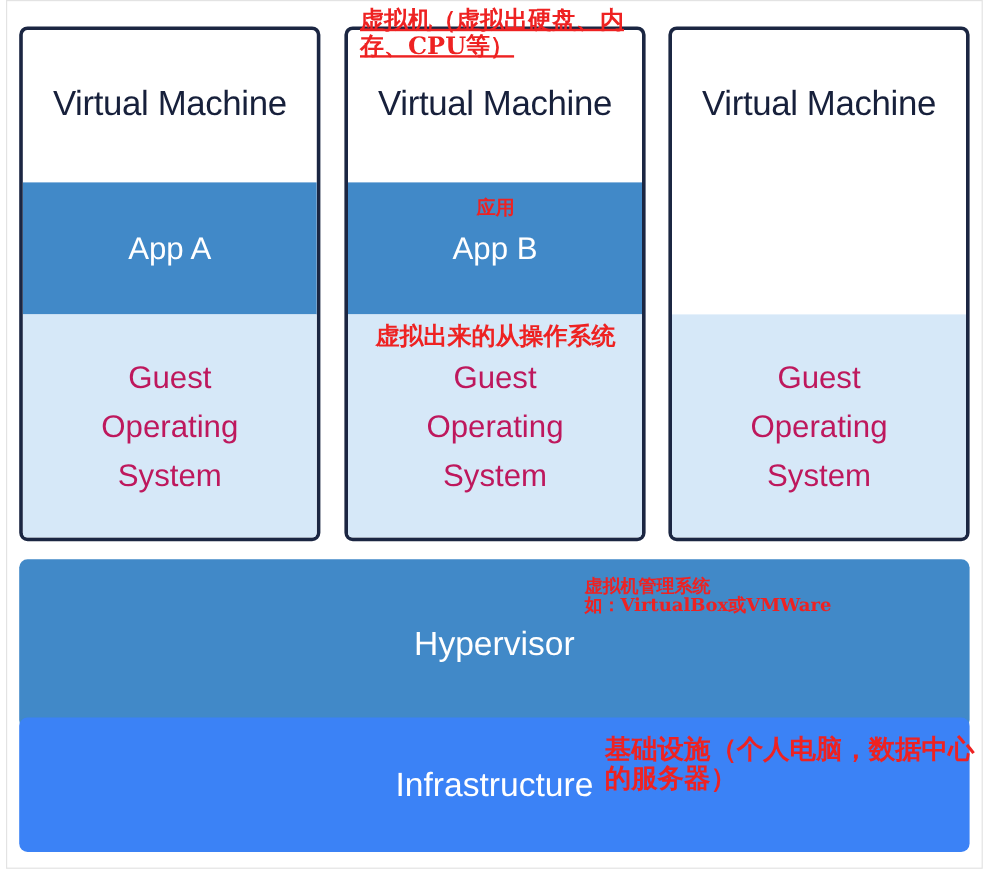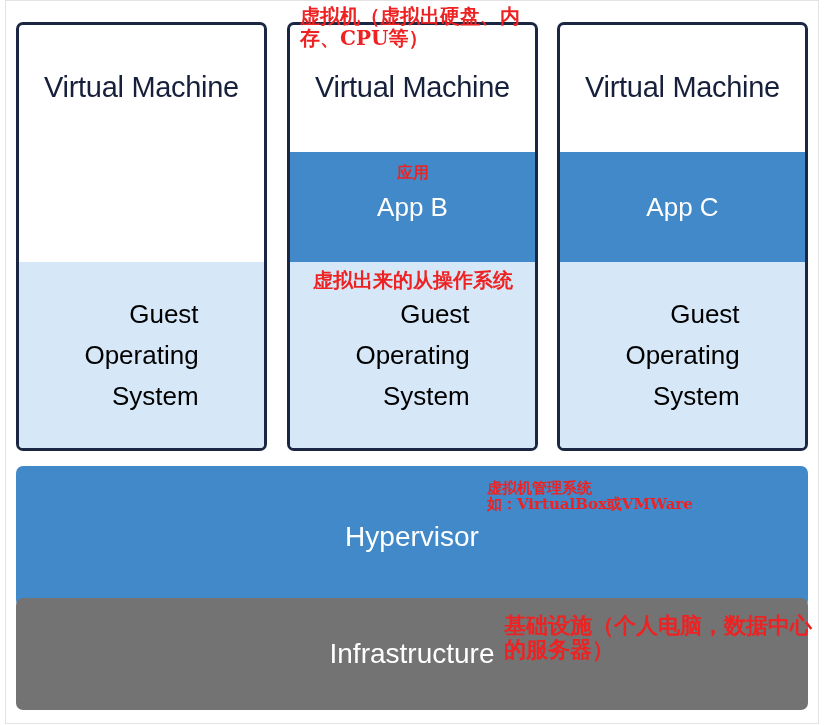"虚拟机（虚拟出硬盘、内存、CPU等）" .annot-vm-top { text-decoration: none -> underline }
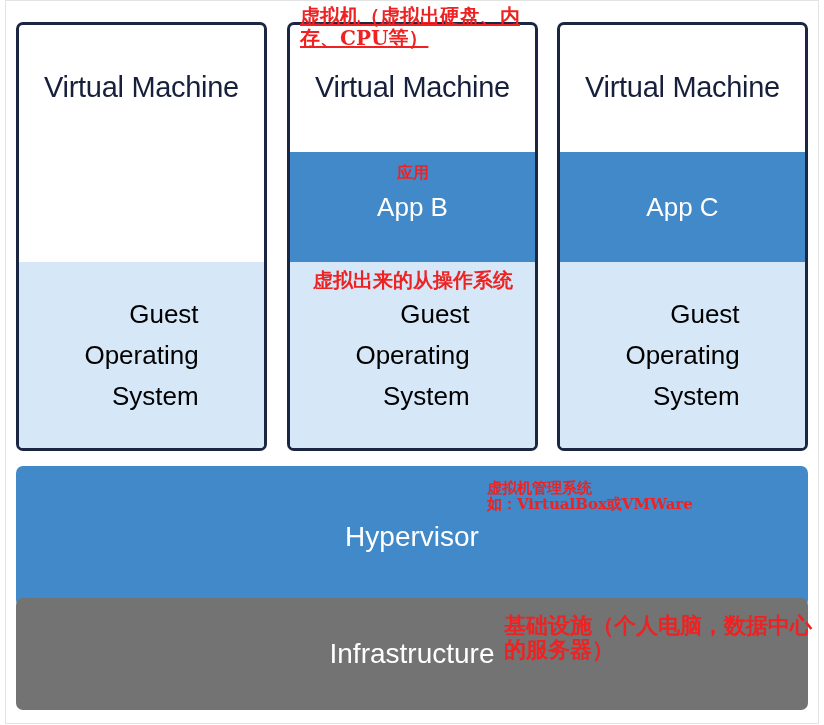"App A" div.app-band { html: none -> <div> <span>App A</span> </div> }
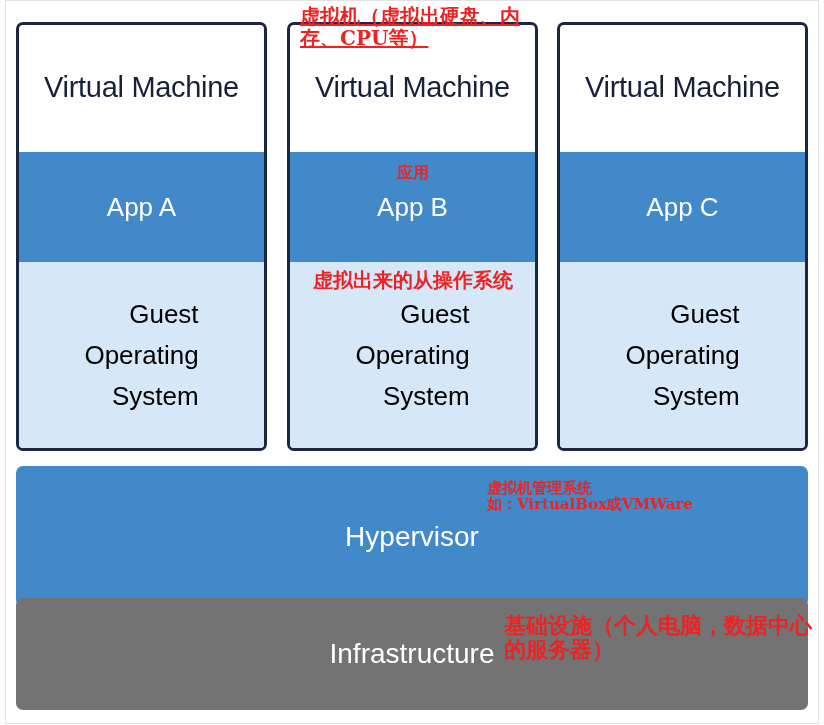"App C" div.app-band { html: <div> <span>App C</span> </div> -> none }
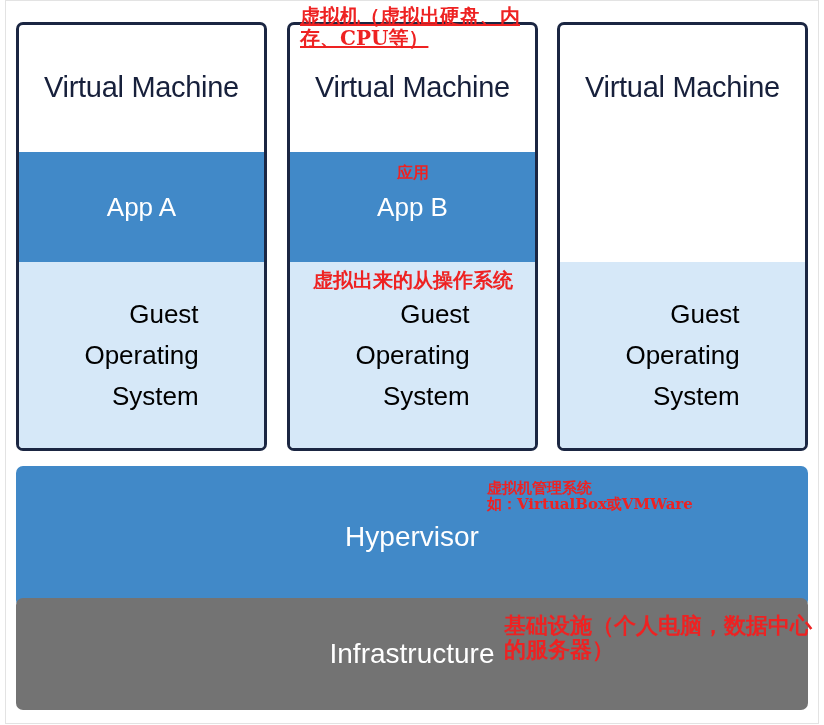"Guest" .guest-band .guest-label { color: #000000 -> #be185d; text-align: right -> center }
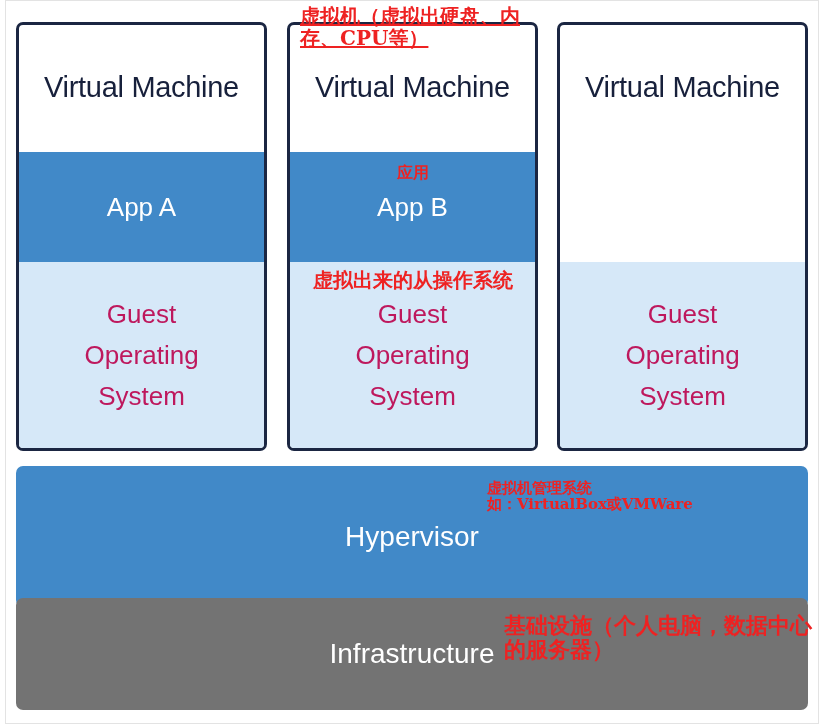"Infrastructure" .infrastructure-bar { background: #737373 -> #3b82f6 }
